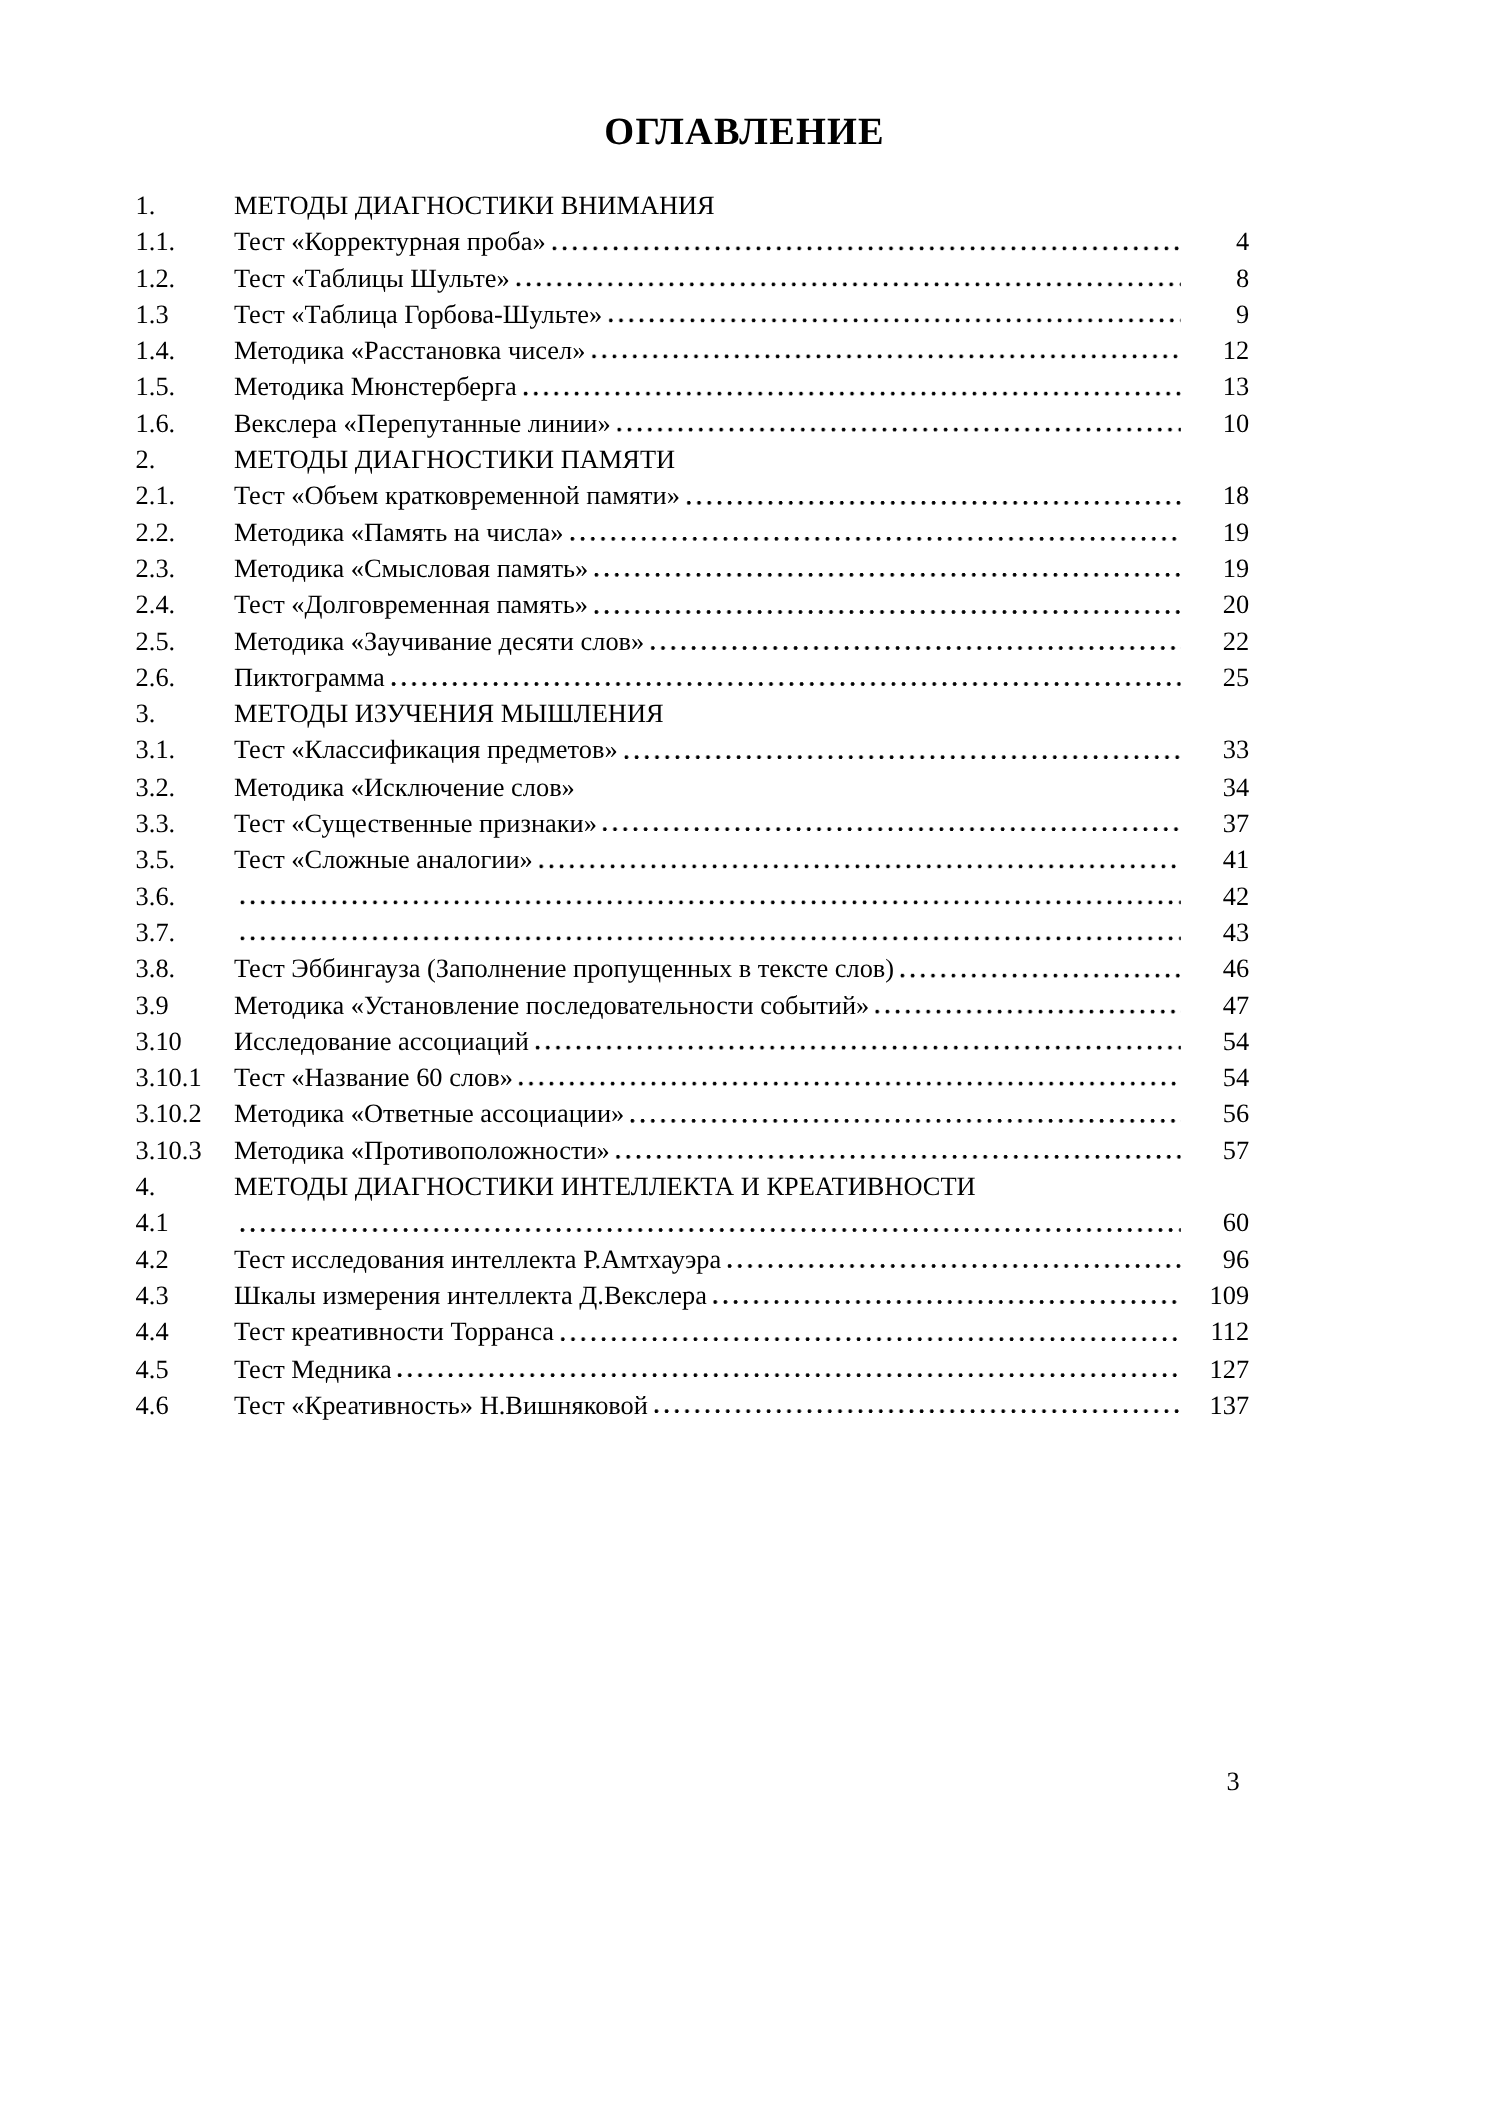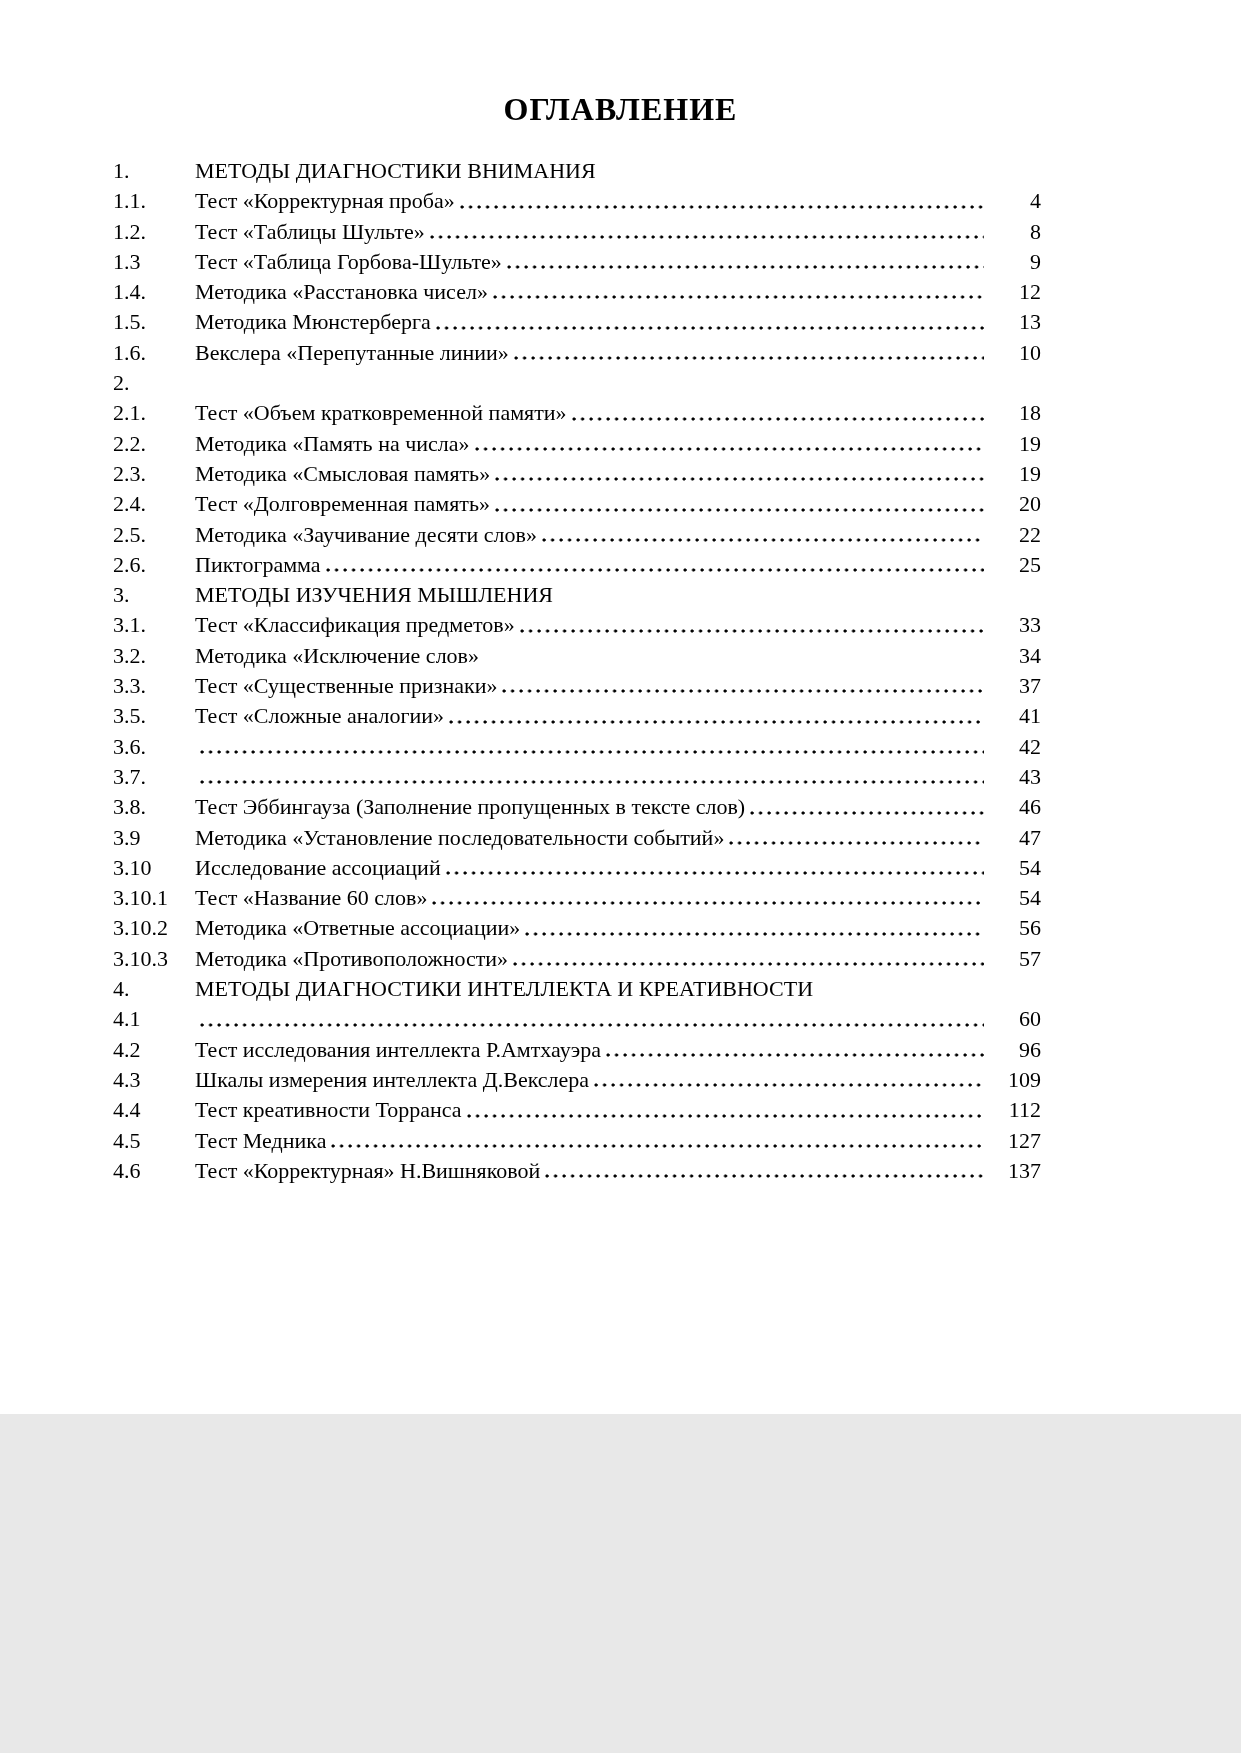"ОГЛАВЛЕНИЕ" .page { height: 1414px -> 1753px }
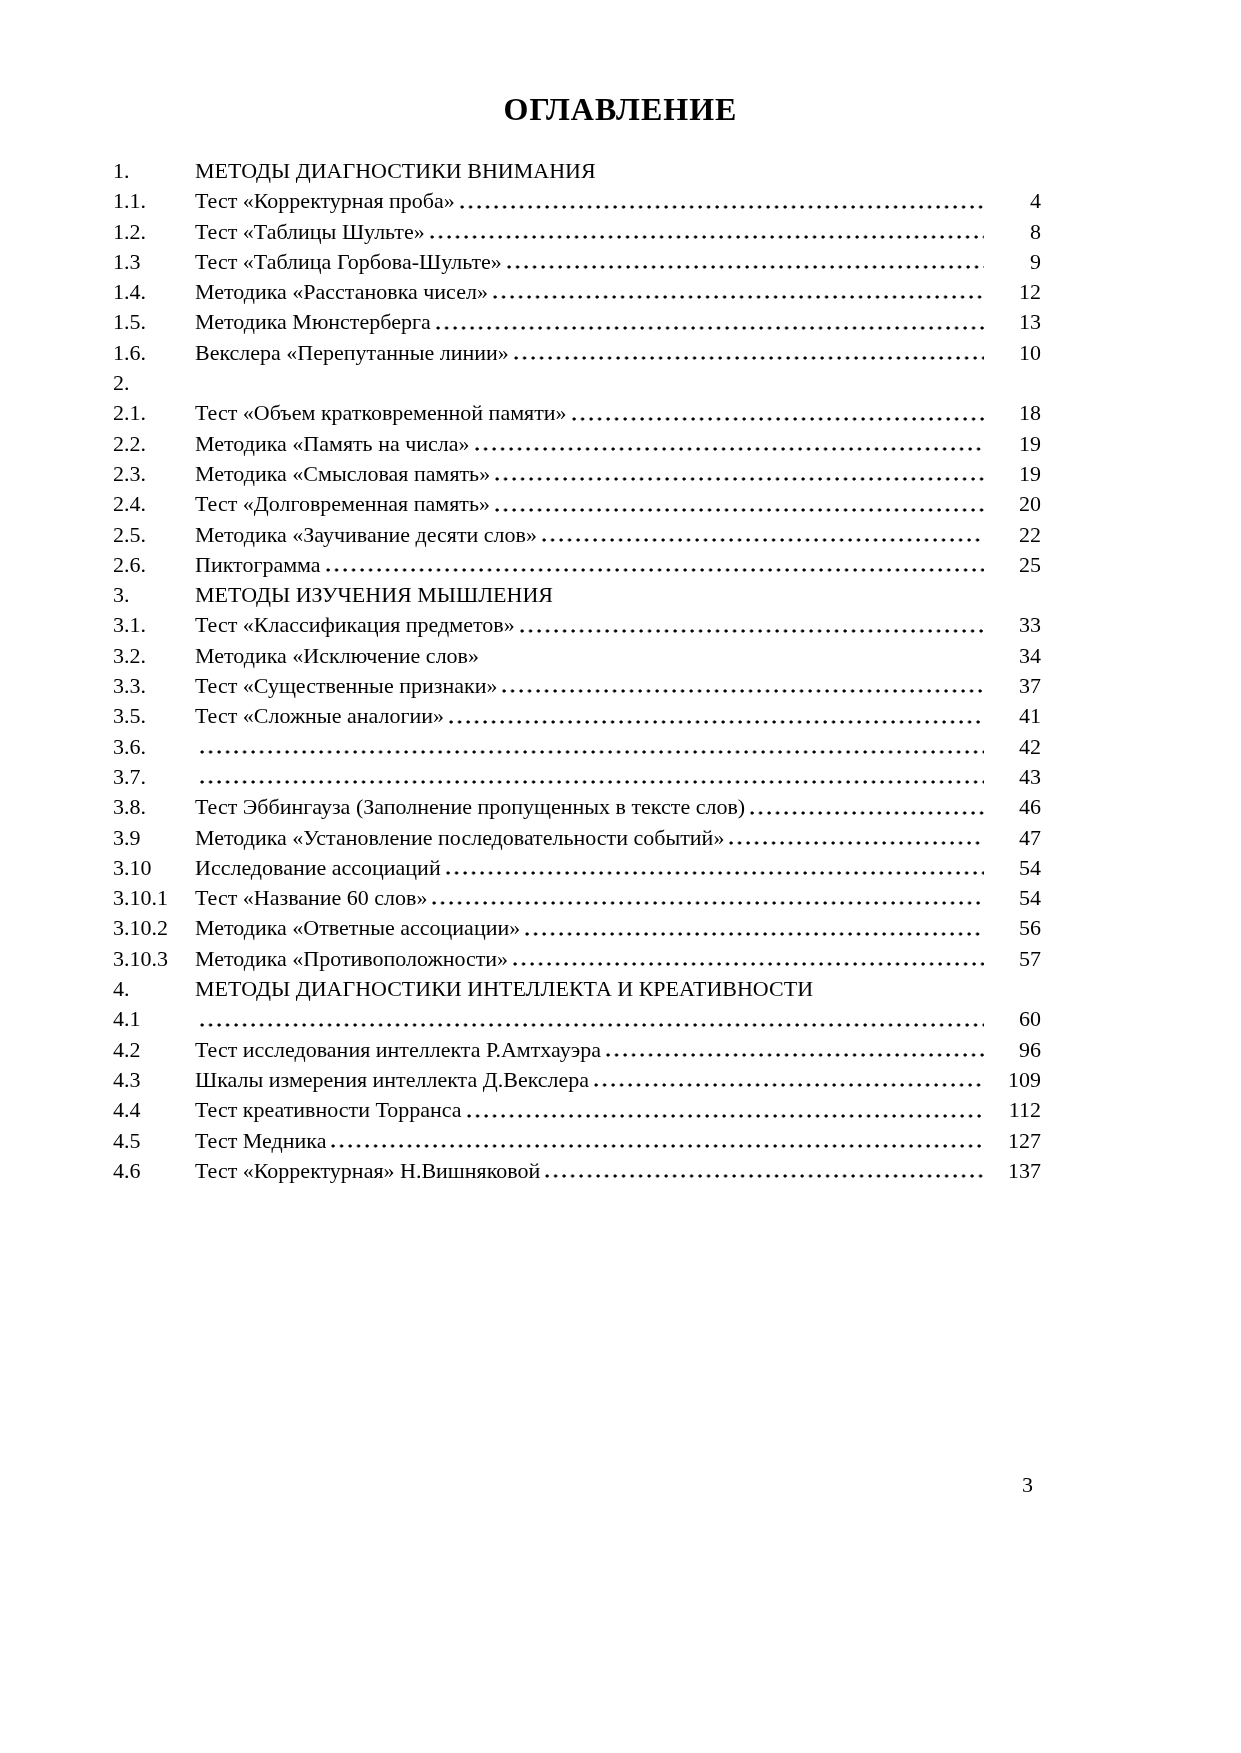"МЕТОДЫ ДИАГНОСТИКИ ПАМЯТИ" span.toc-title { html: none -> <span>МЕТОДЫ ДИАГНОСТИКИ ПАМЯТИ</span> }
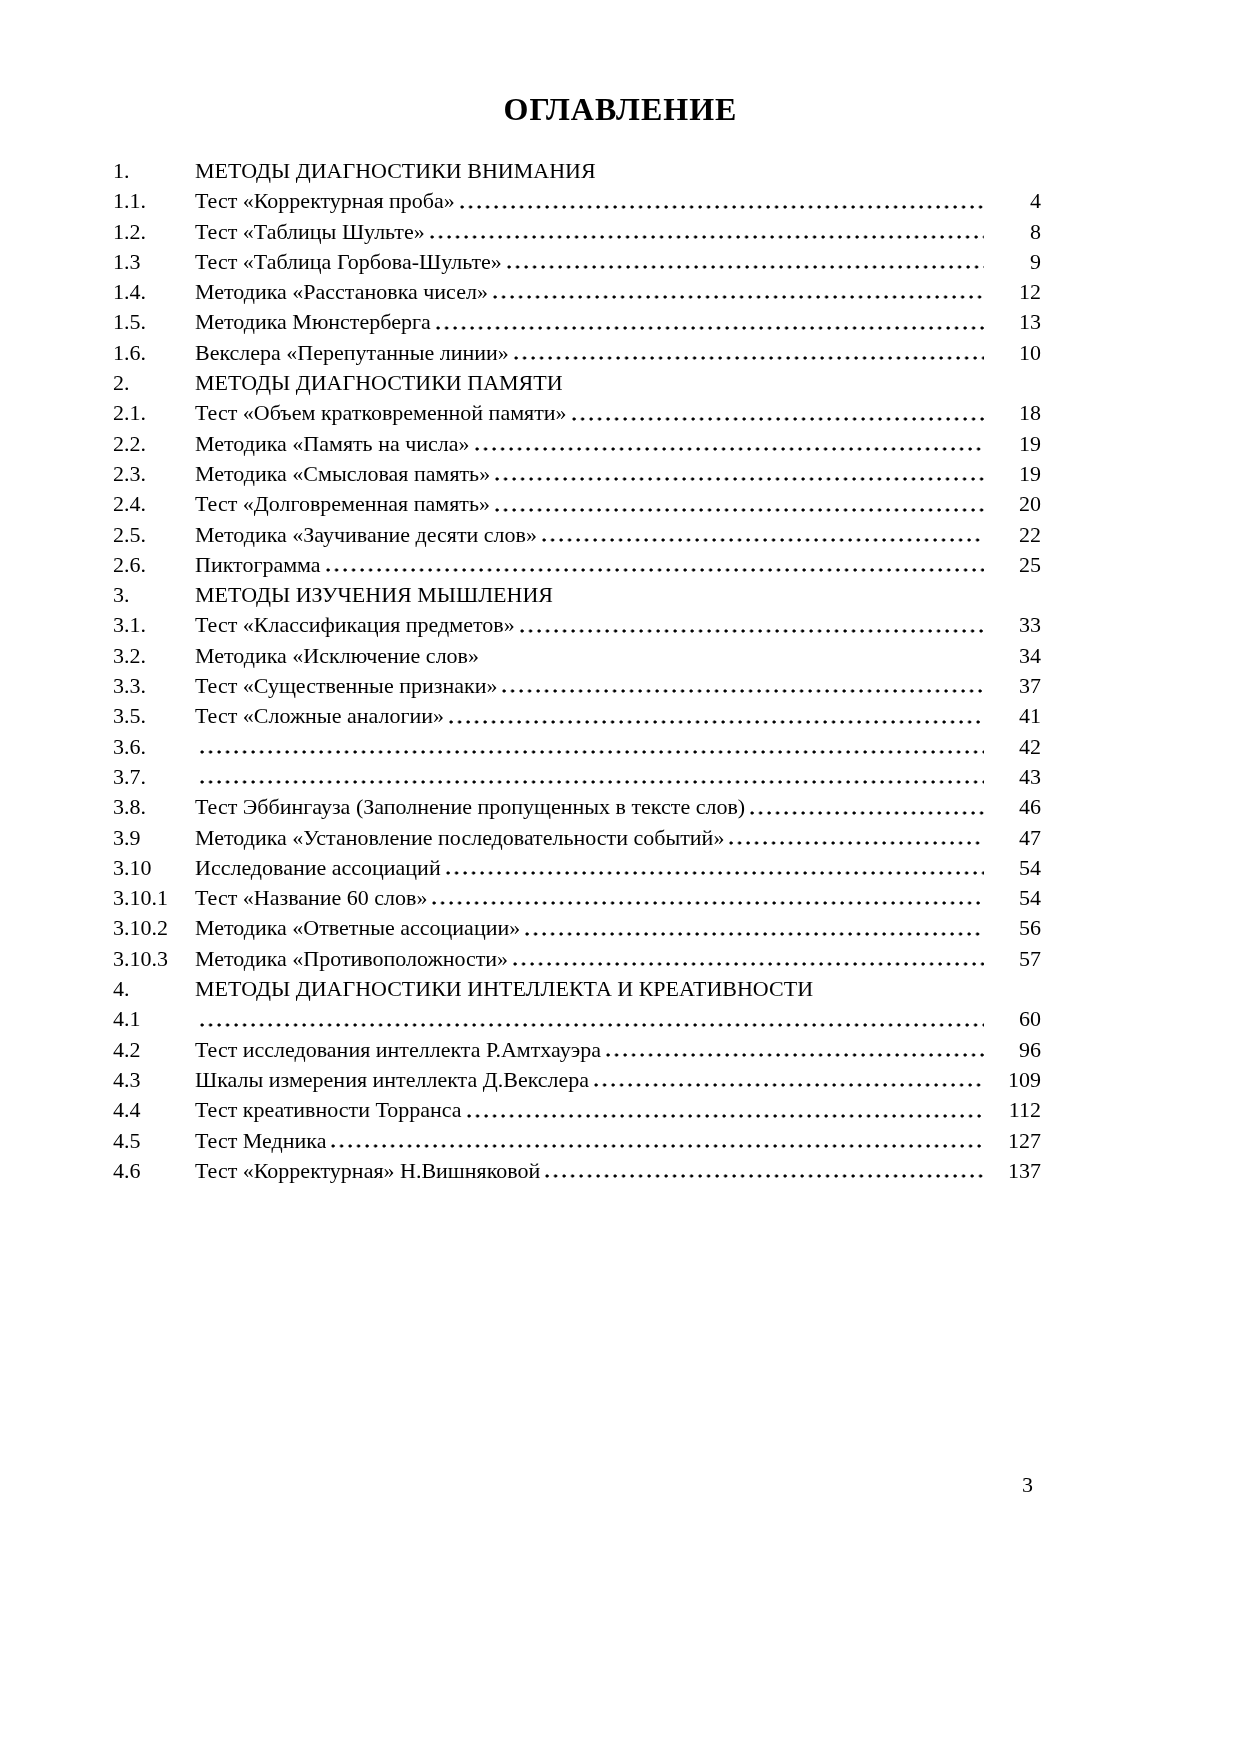"Тест «Корректурная» Н.Вишняковой" span.toc-title { text: Корректурная -> Креативность }
